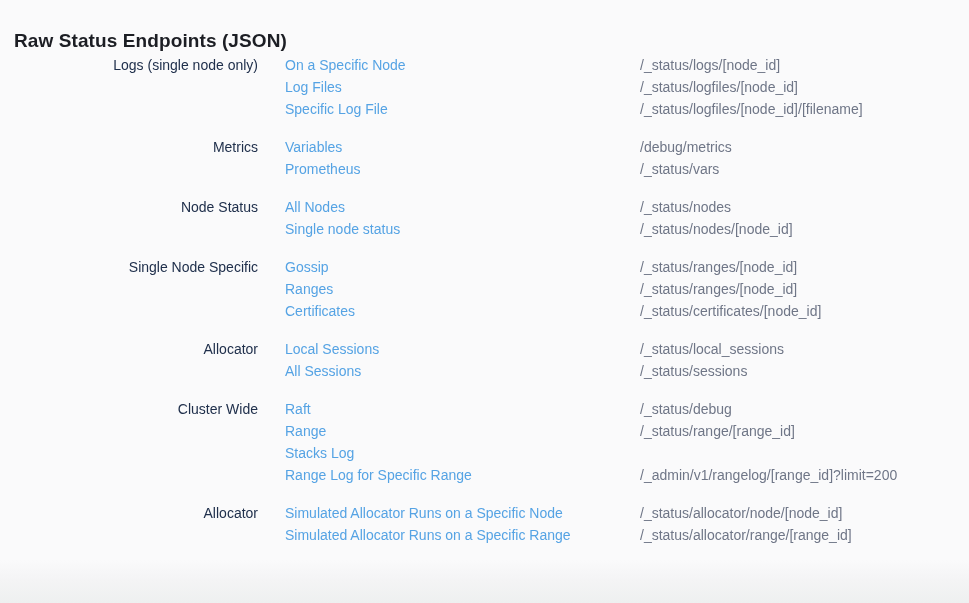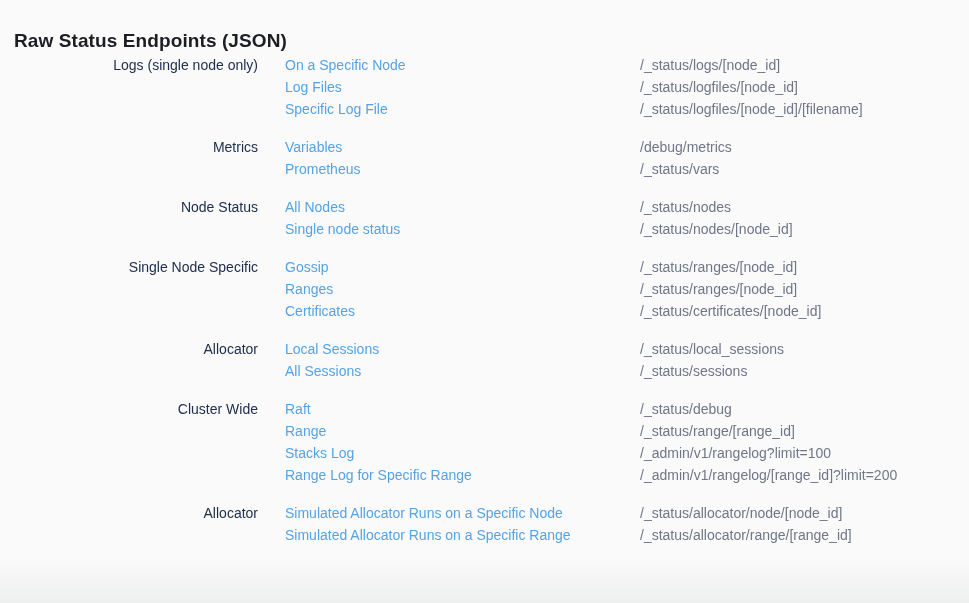"/_admin/v1/rangelog?limit=100" span.path { html: <span>/_admin/v1/rangelog?limit=100</span> -> none }
